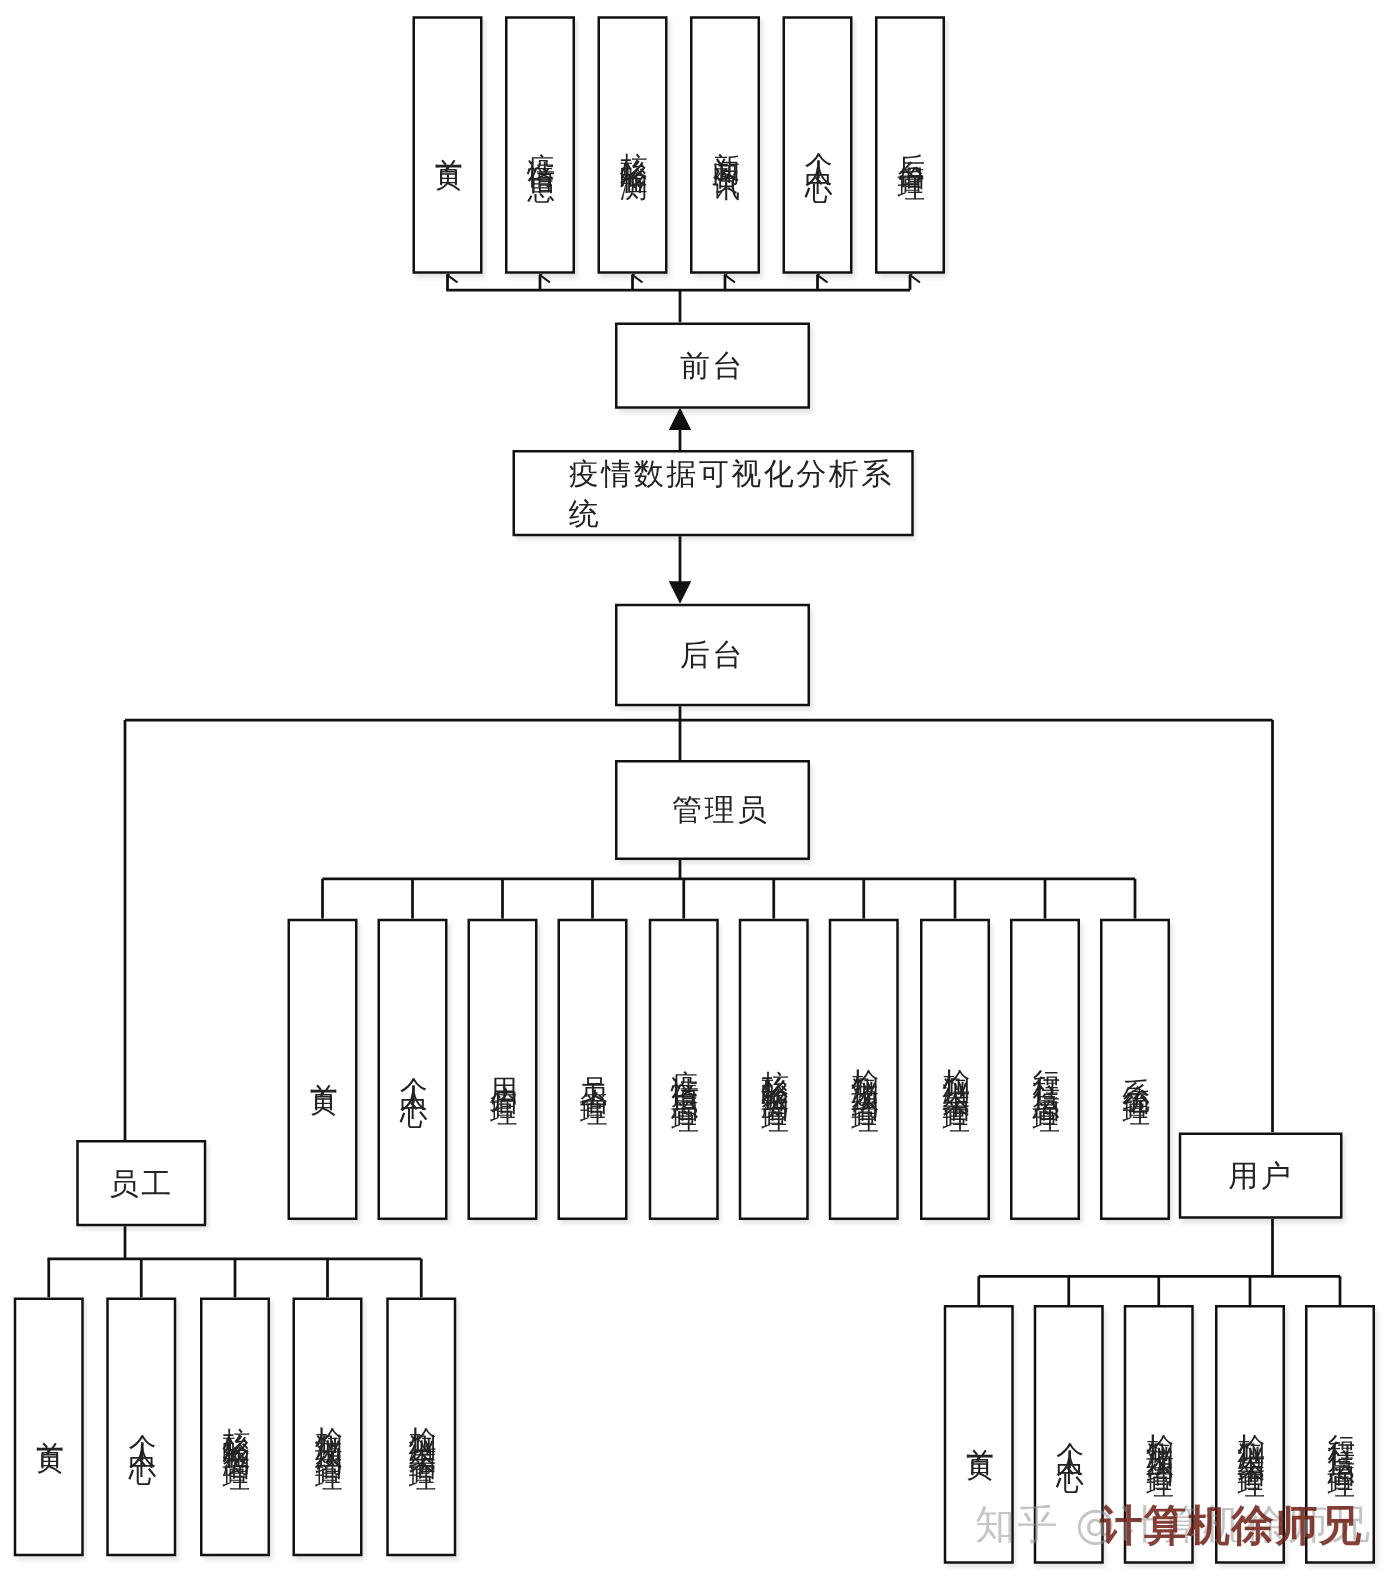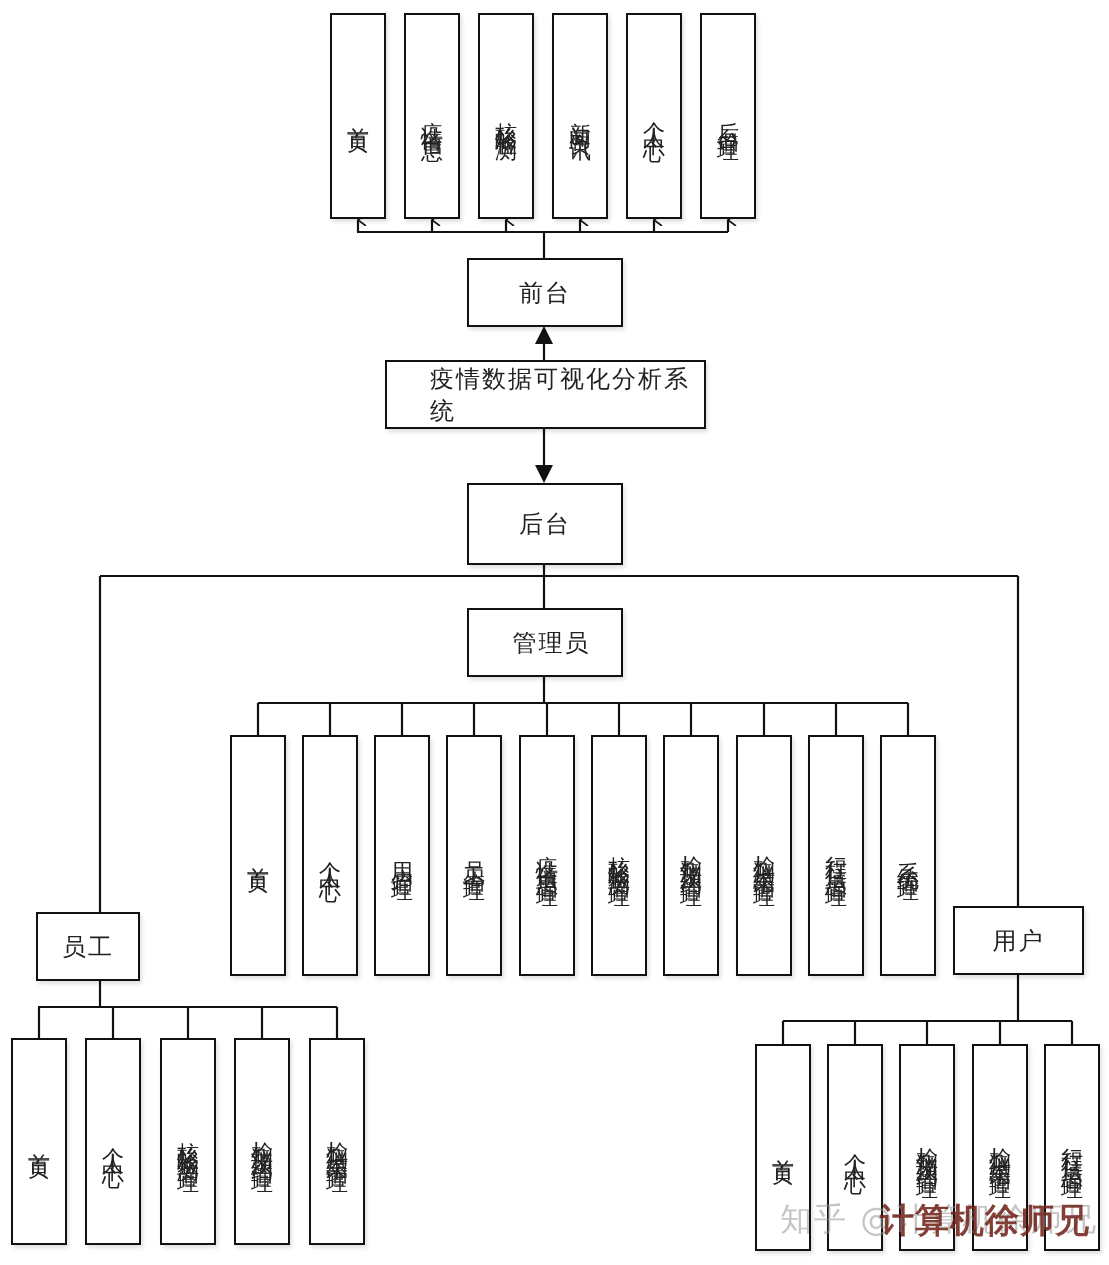"前台" .hbox { margin-left: none -> 25px }
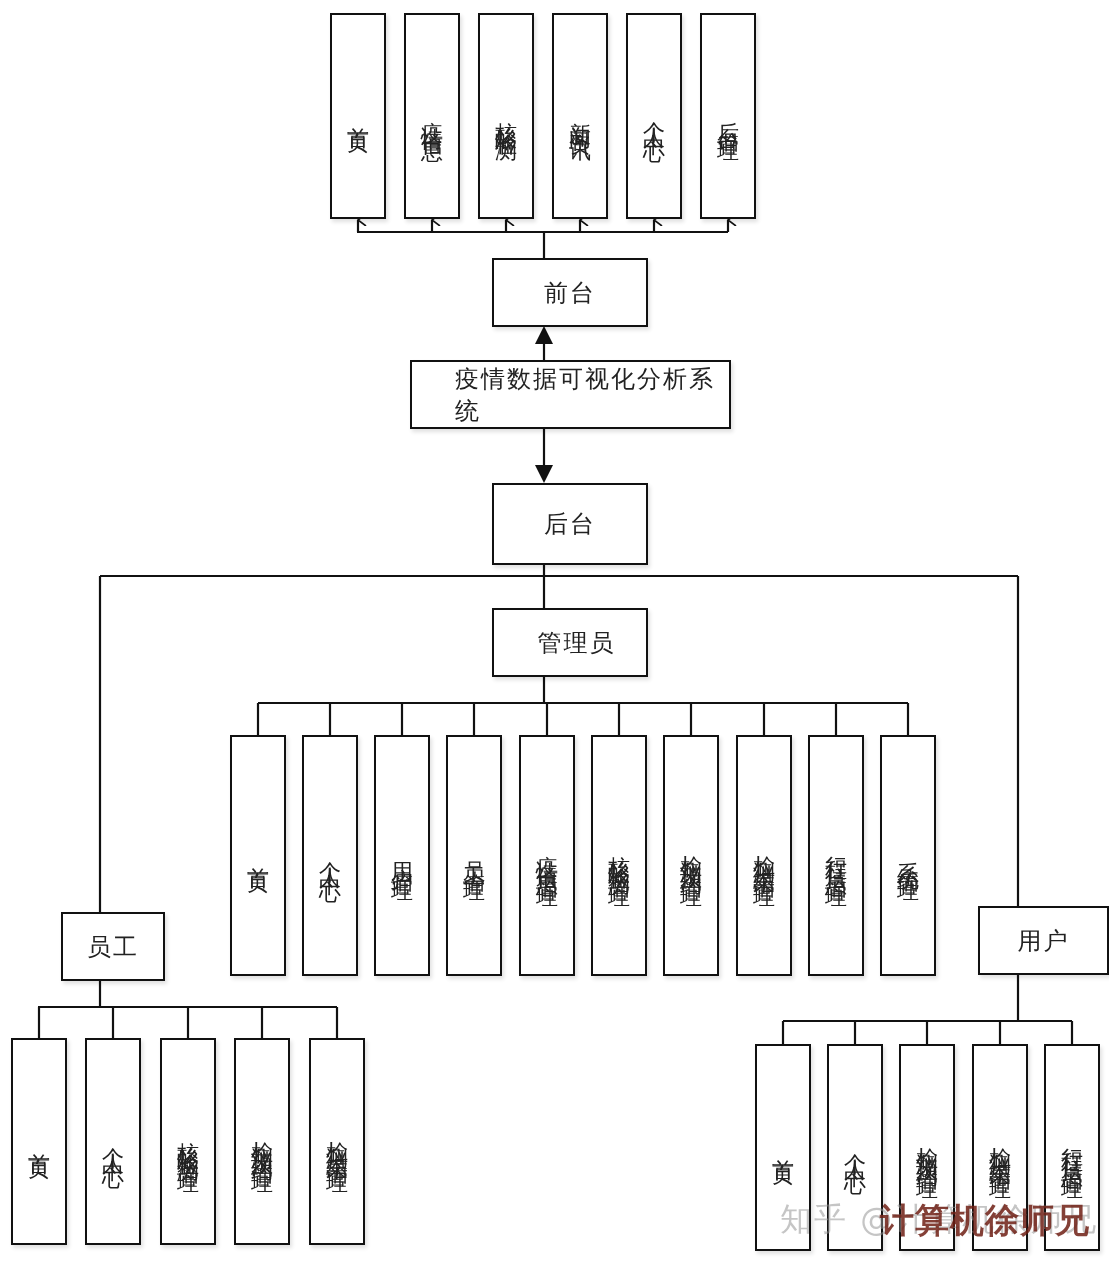"管理员" div.box { height: 69px -> 80px }
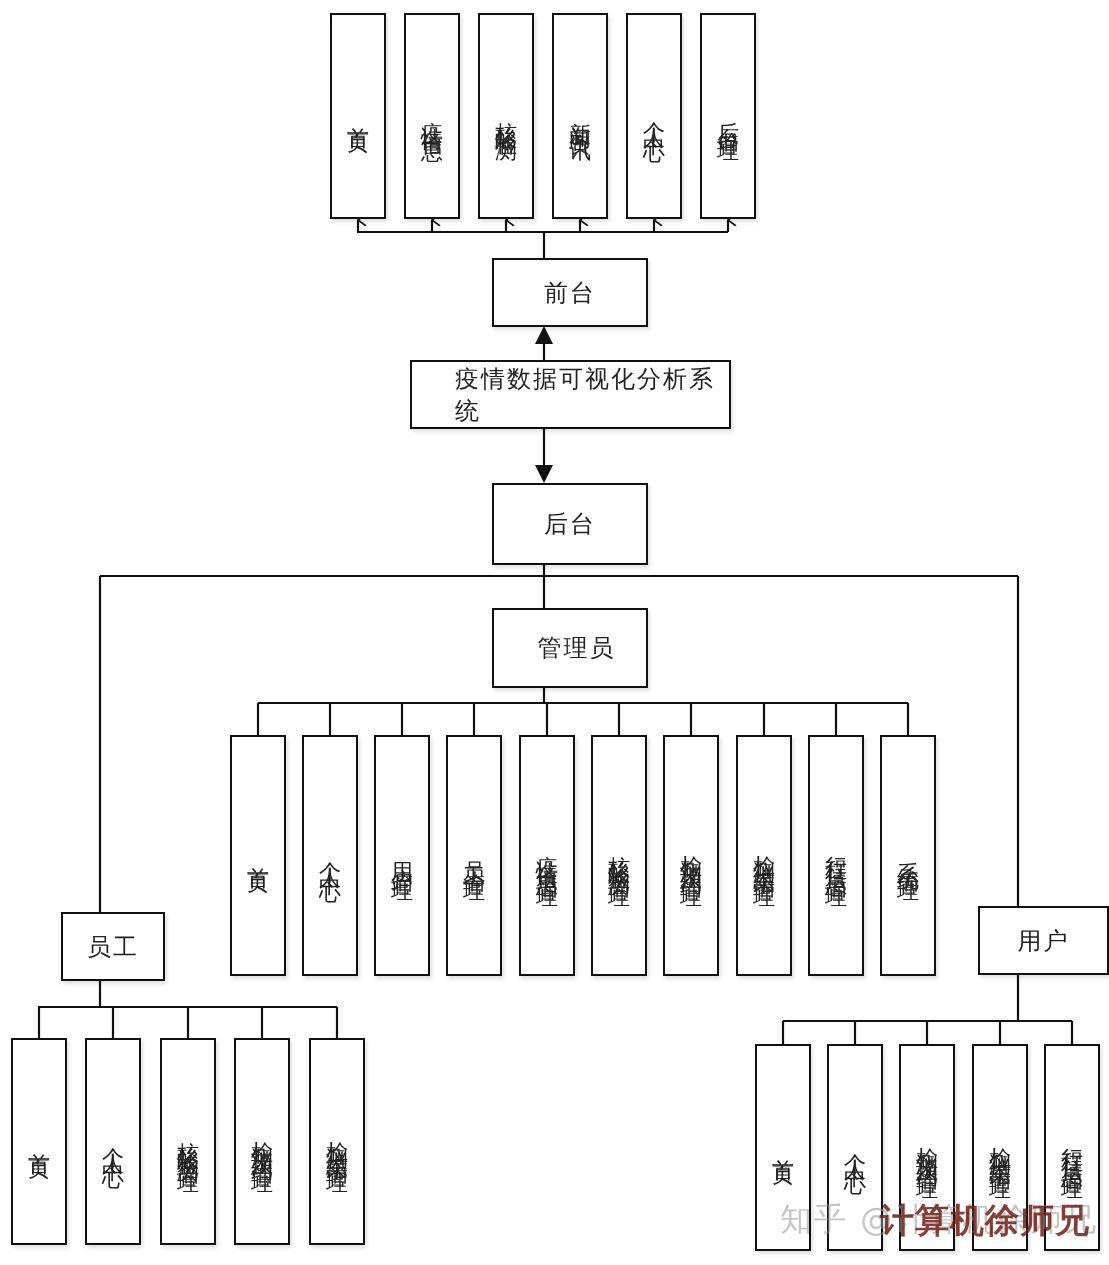"用户" div.box { left: 953px -> 918px }
